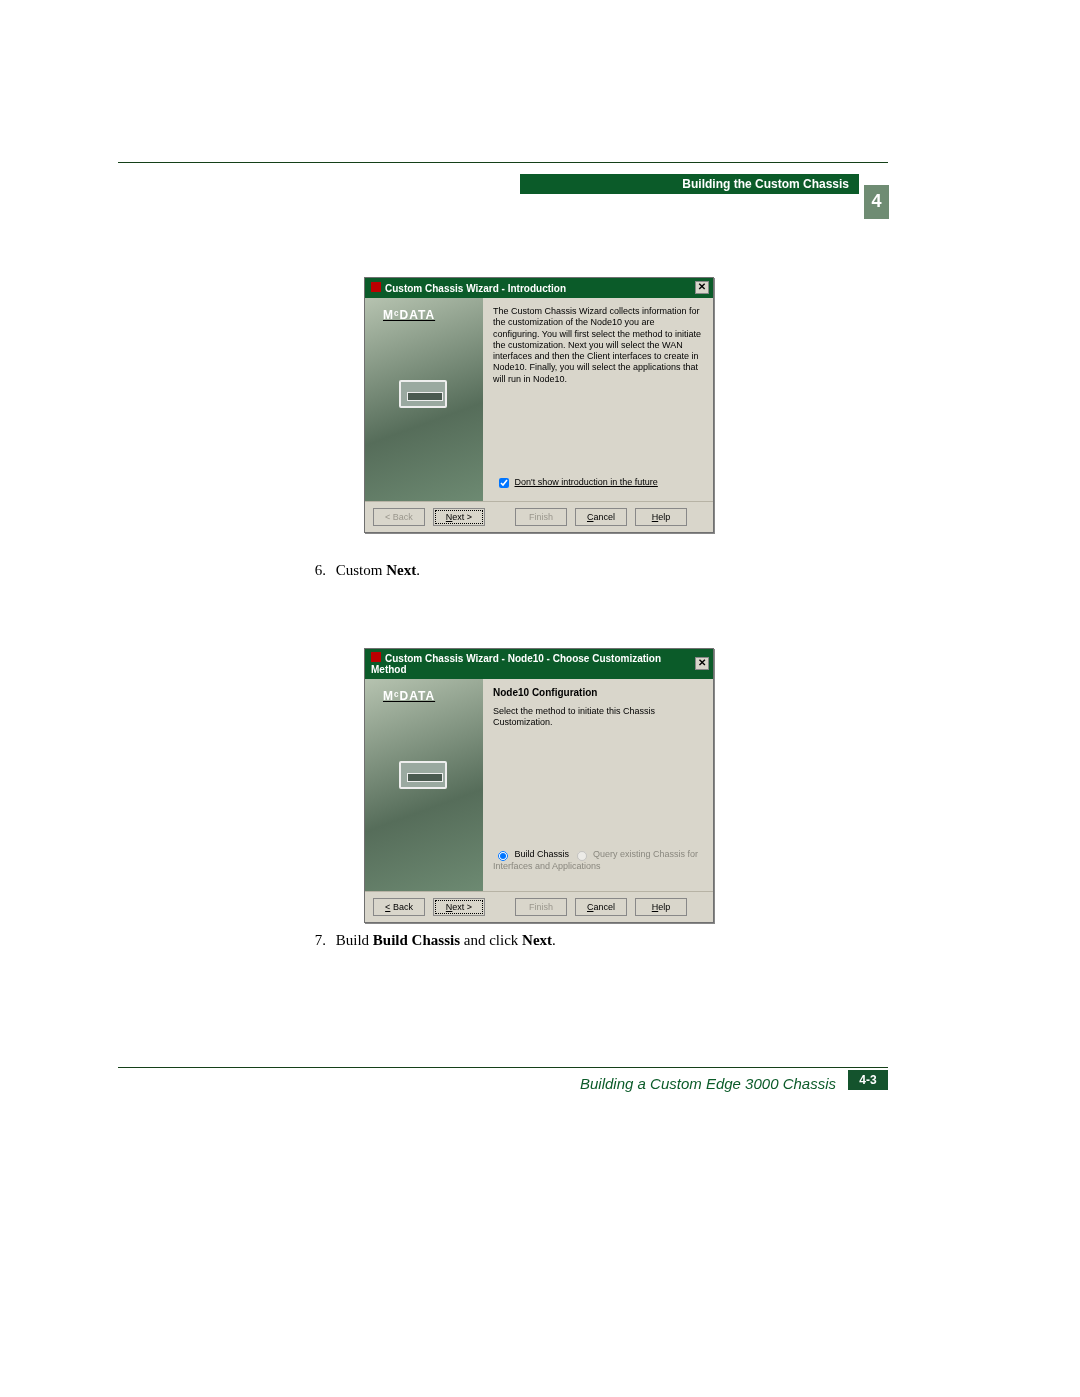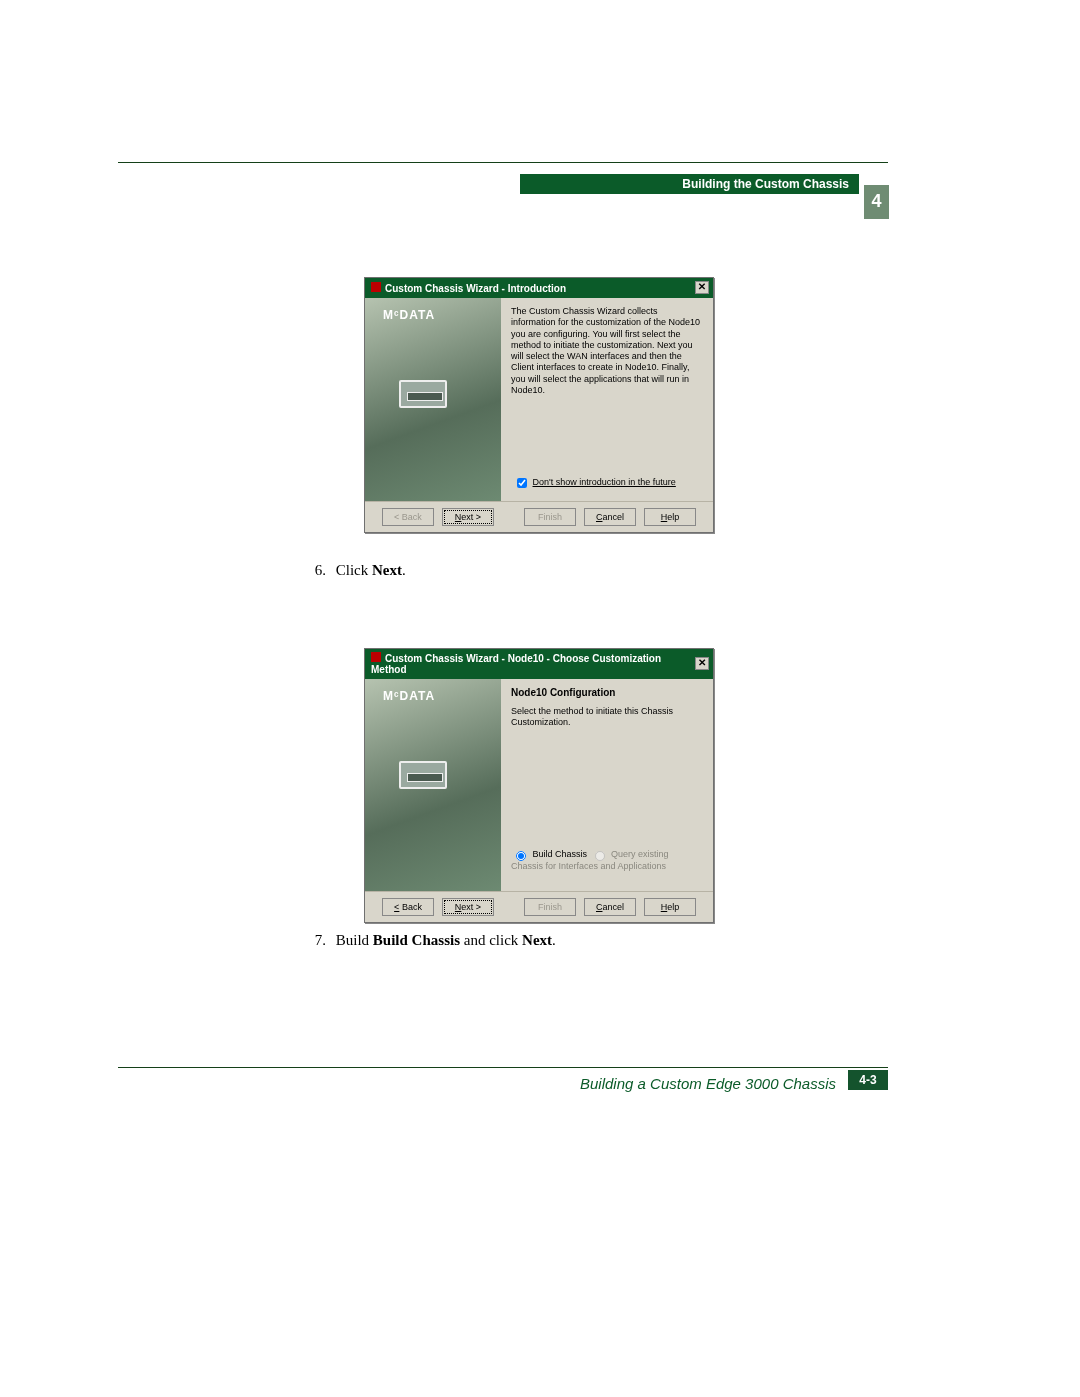"MᶜDATA" .dlg-left { text-decoration: none -> underline; width: 136px -> 118px }
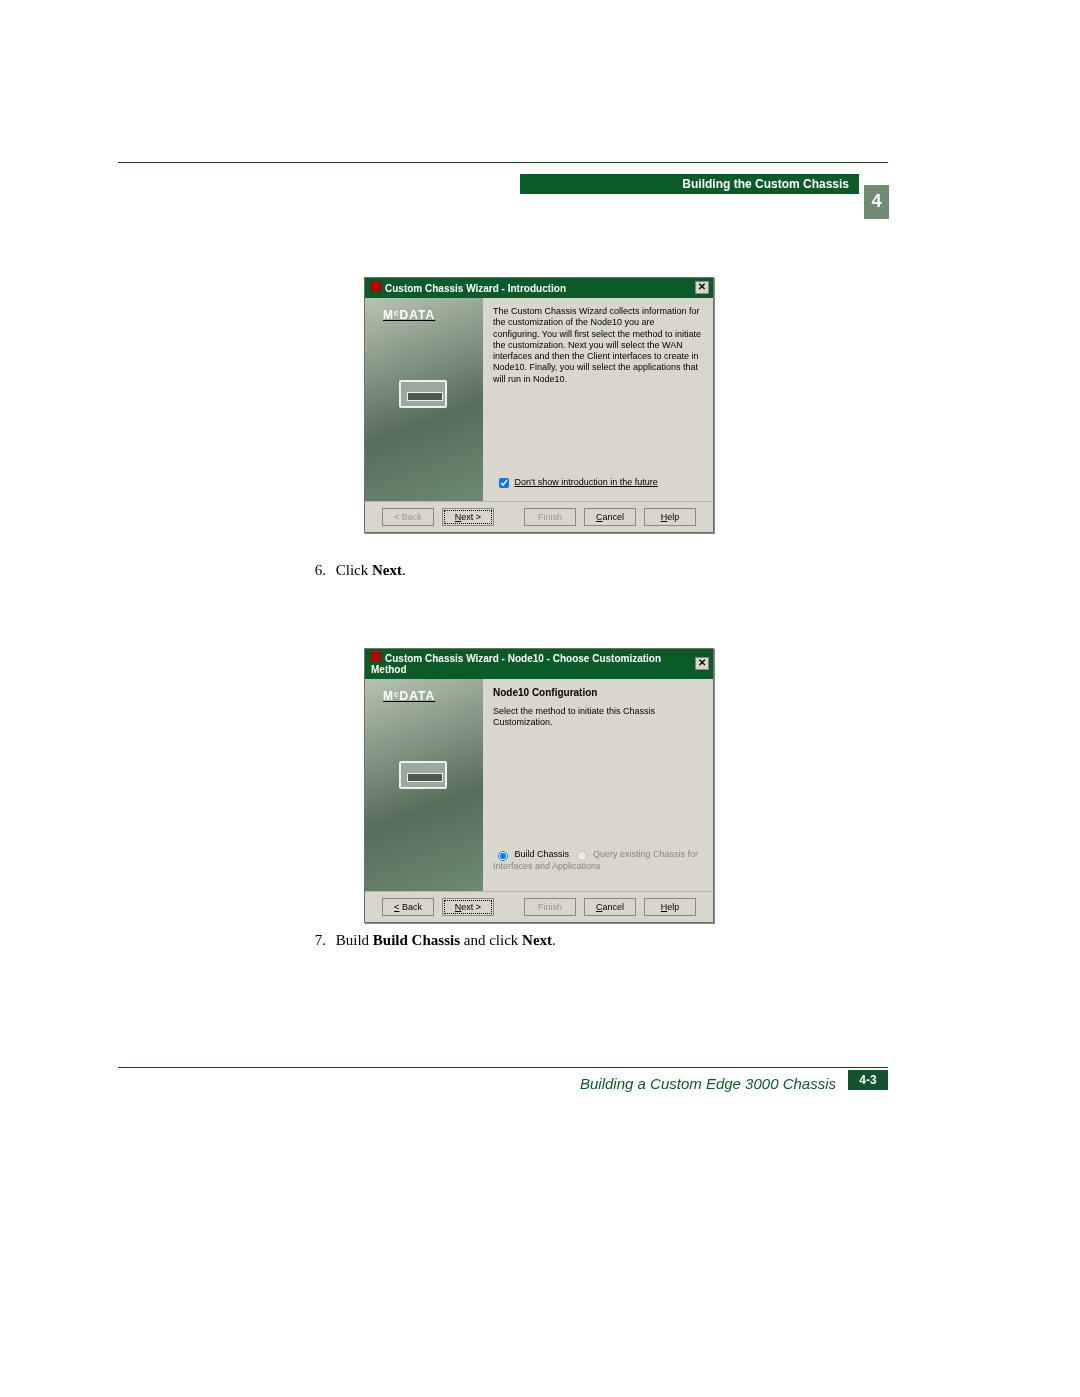"< Back" .dlg-buttons { justify-content: center -> flex-start }
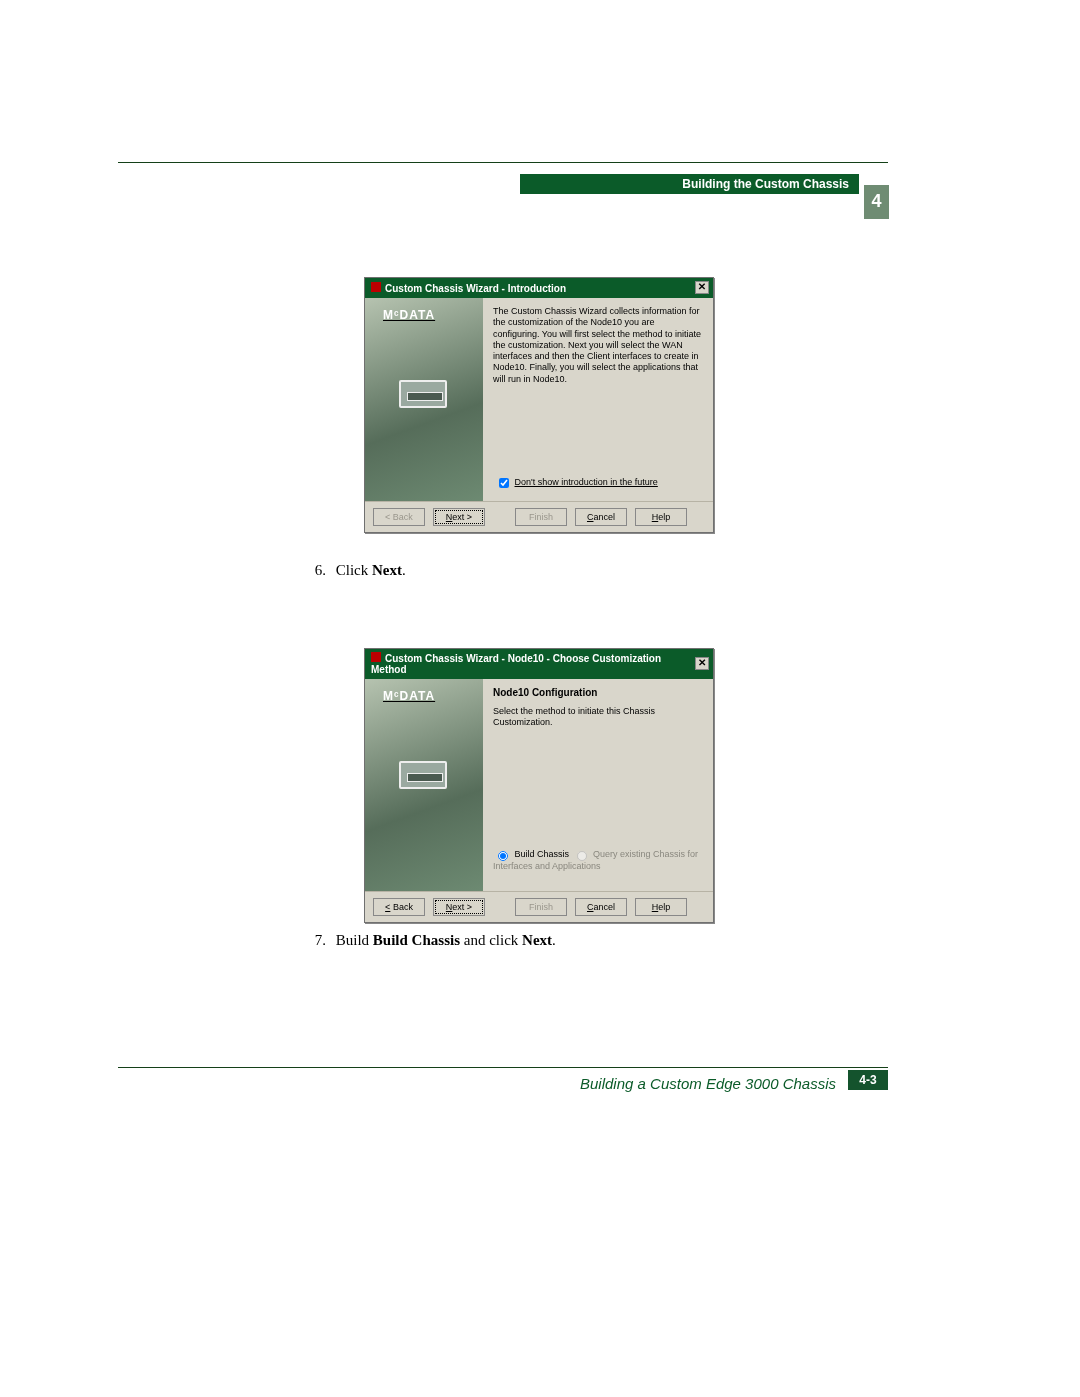"Click" span { text: Click -> Custom }
